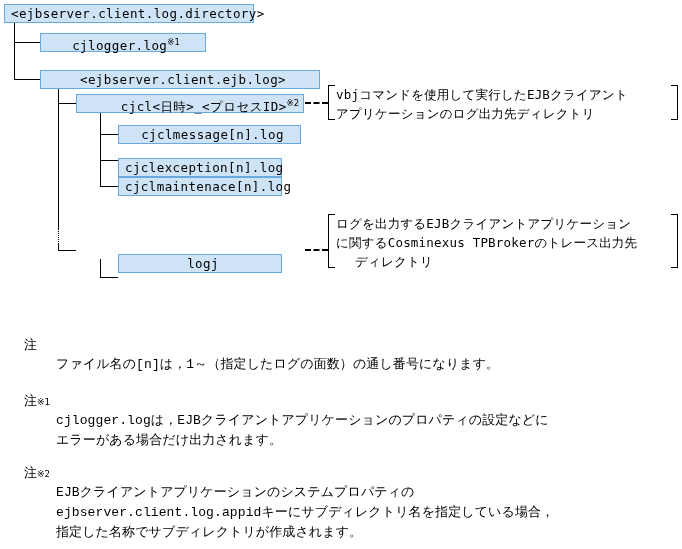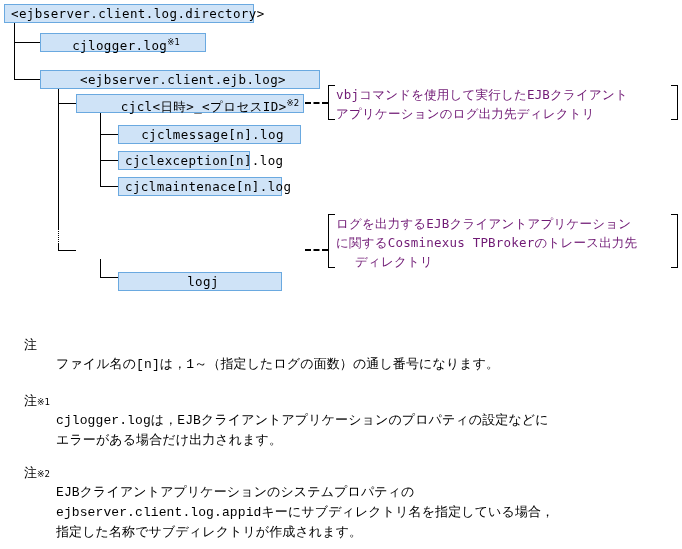"vbjコマンドを使用して実行したEJBクライアント" .annot { color: #701a75 -> #000000 }
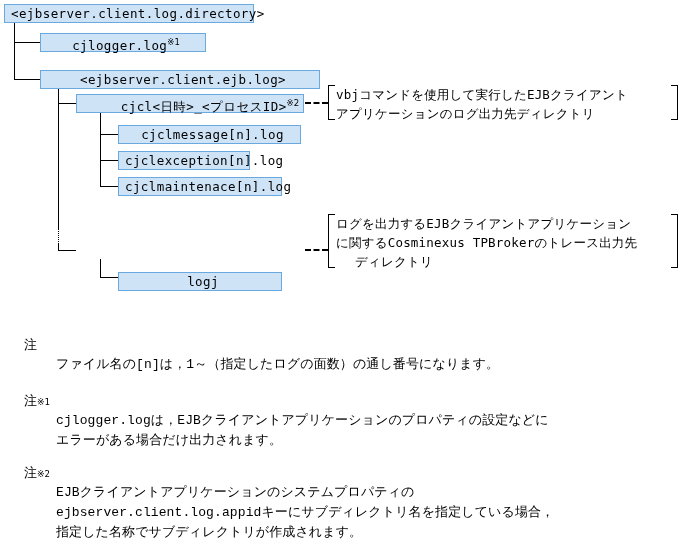"cjclexception[n].log" div.node-box { top: 151px -> 158px; width: 132px -> 164px }
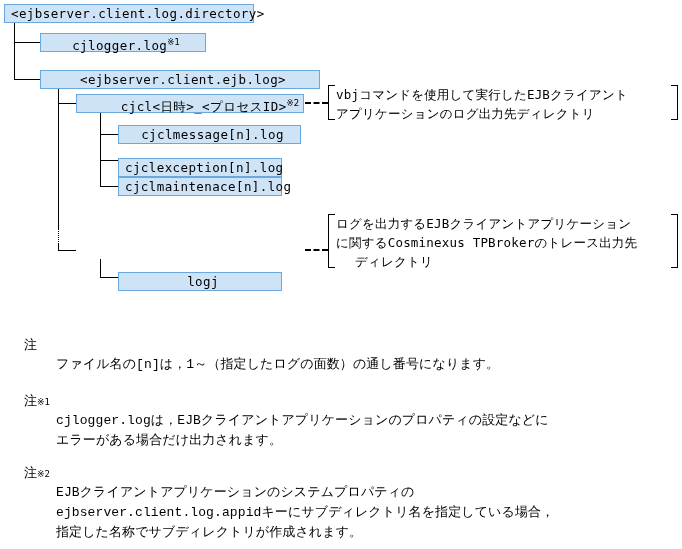"logj" div.node-box { top: 272px -> 254px }
